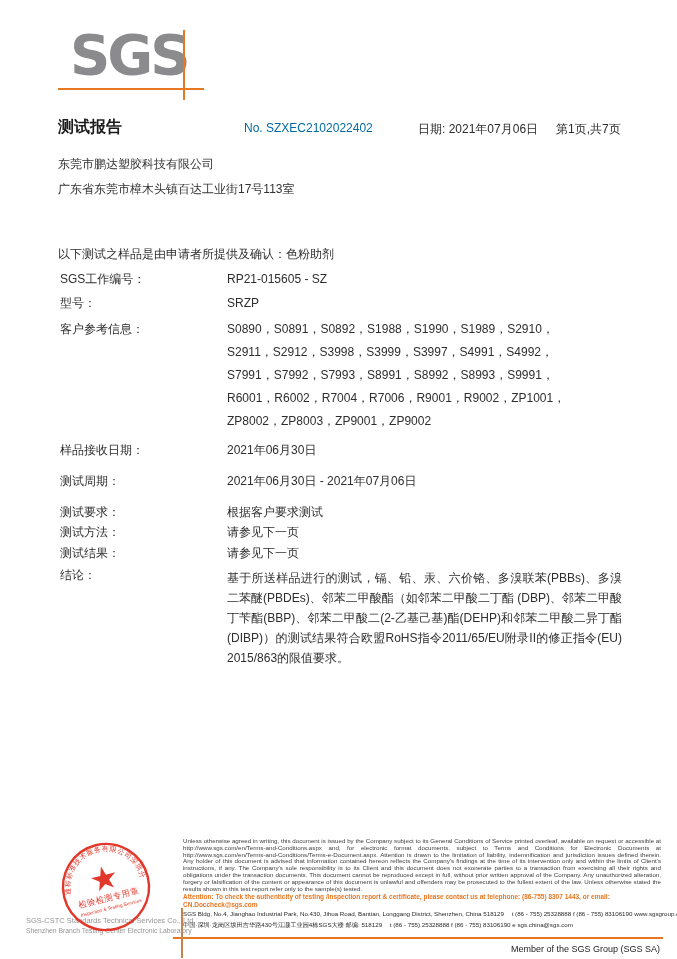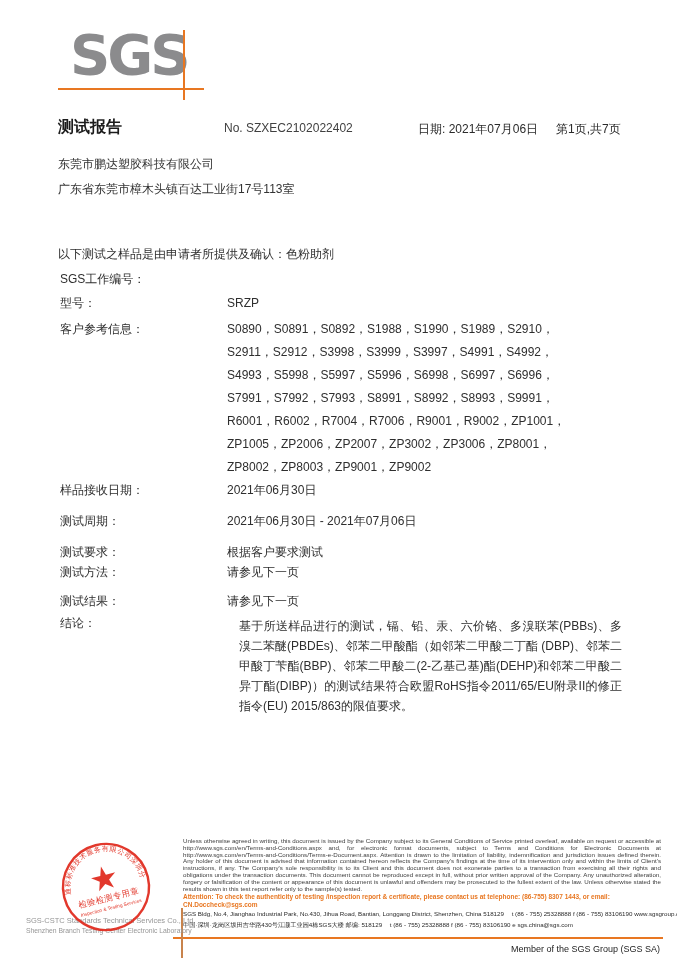"No. SZXEC2102022402" .report-no { color: #404040 -> #0369a1; left: 224px -> 244px }
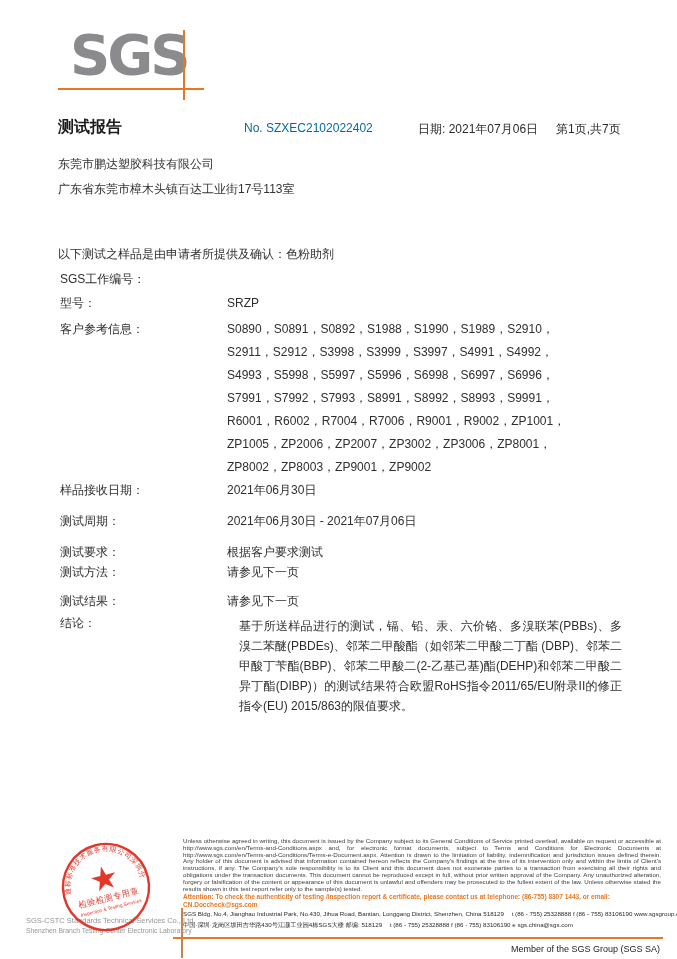"RP21-015605 - SZ" div.field-value { html: none -> <div>RP21-015605 - SZ</div> }
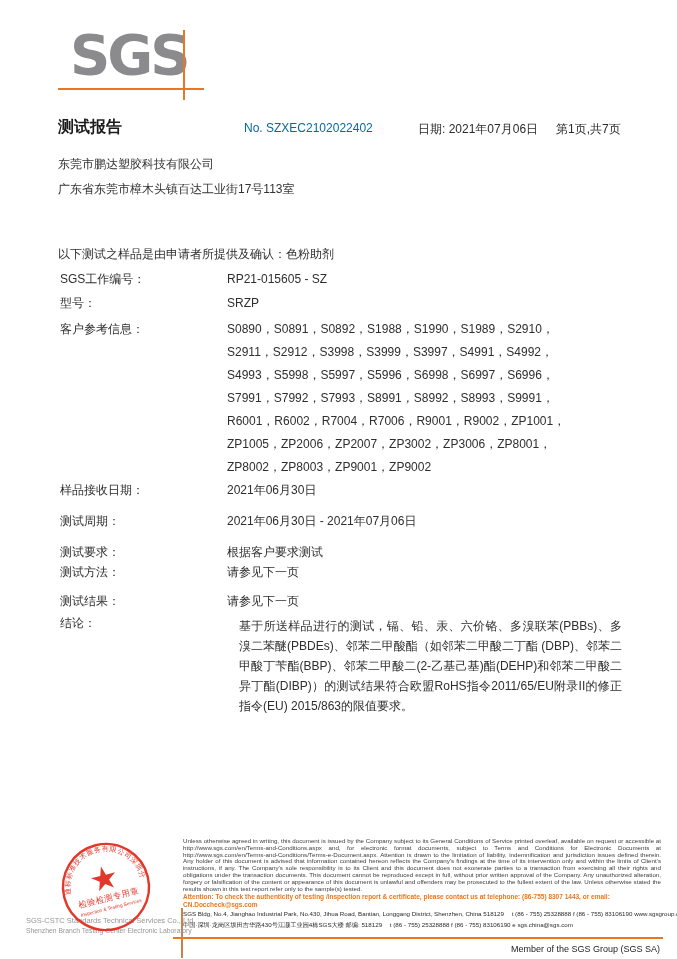"客户参考信息：" .mb0 { margin-bottom: 4px -> 10px }
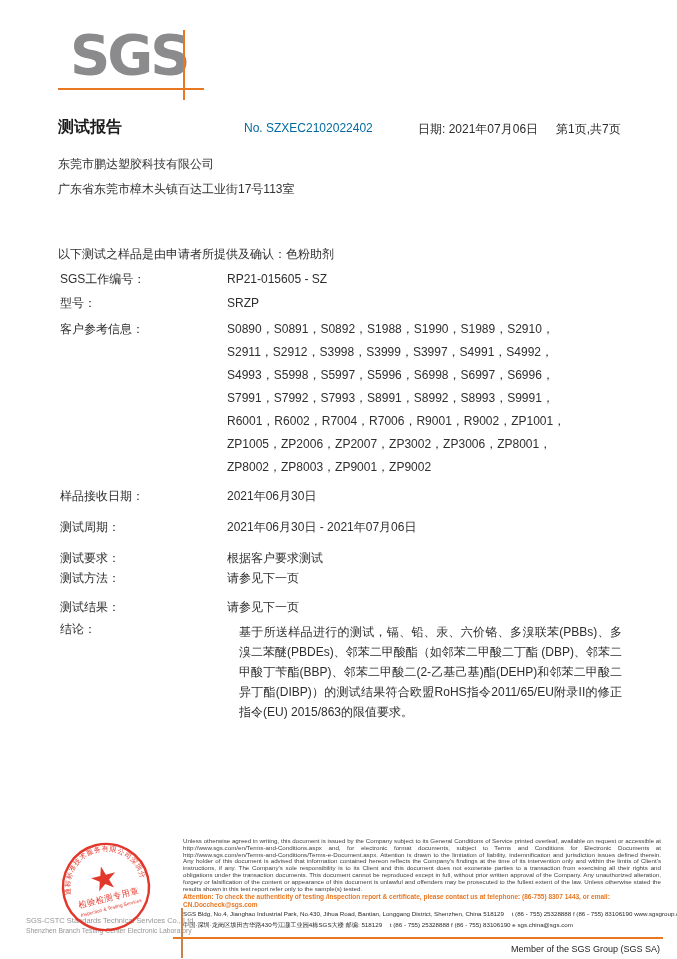"S4993，S5998，S5997，S5996，S6998，S6997，S699" div.ref-line { html: <div>S4993，S5998，S5997，S5996，S6998，S6997，S6996，</div> -> none }
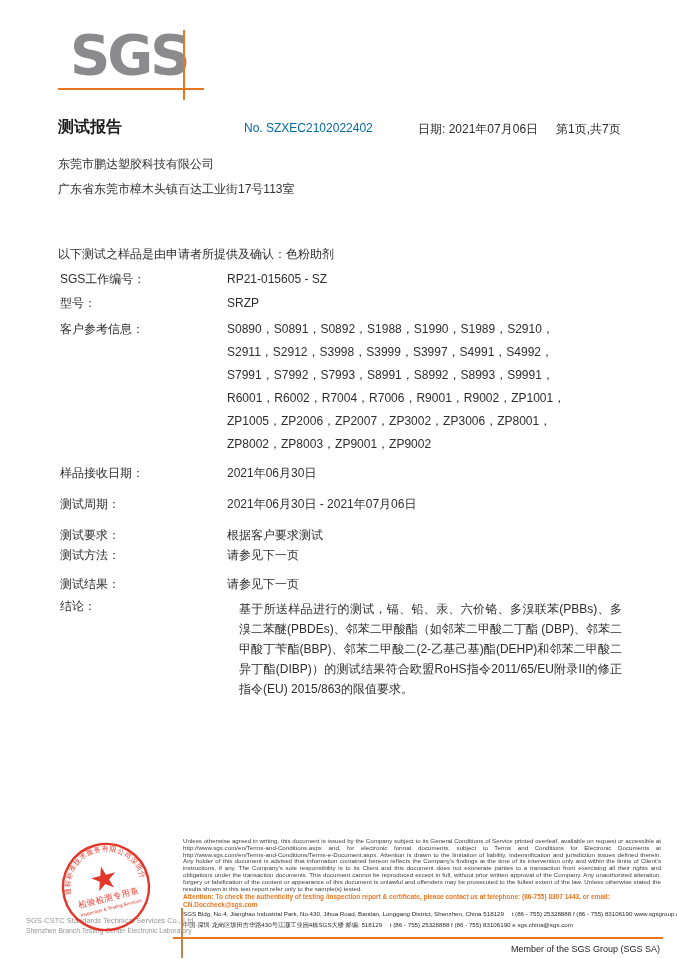"ZP1005，ZP2006，ZP2007，ZP3002，ZP3006，ZP800" div.ref-line { html: <div>ZP1005，ZP2006，ZP2007，ZP3002，ZP3006，ZP8001，</div> -> none }
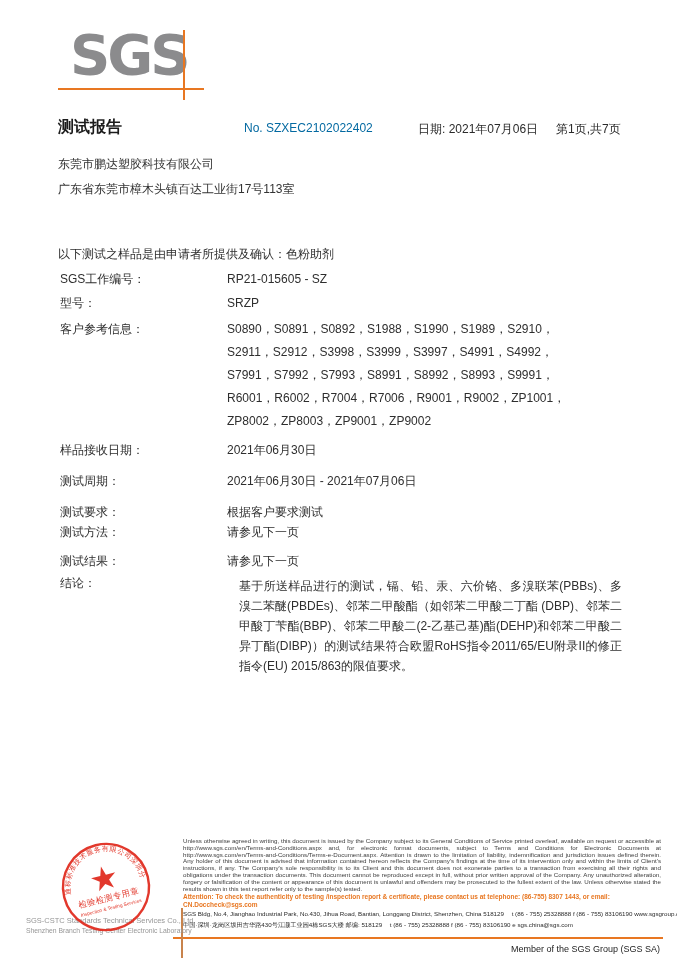"测试方法：" .mb6 { margin-bottom: 14px -> 6px }
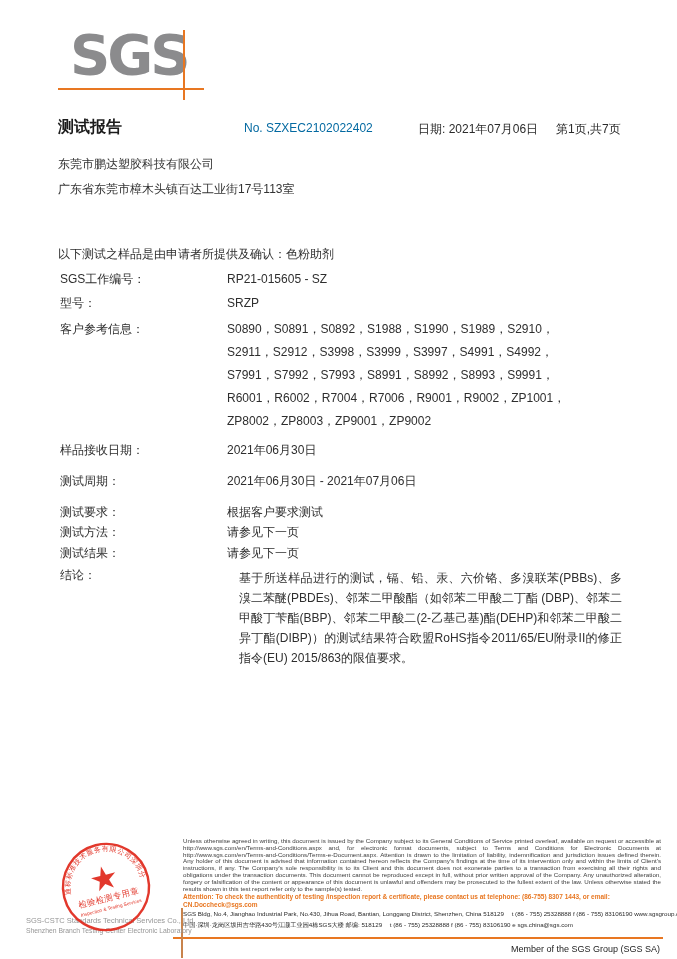"基于所送样品进行的测试，镉、铅、汞、六价铬、多溴联苯(PBBs)、多溴二苯醚(P" .conclusion-value { margin-left: 12px -> none }
